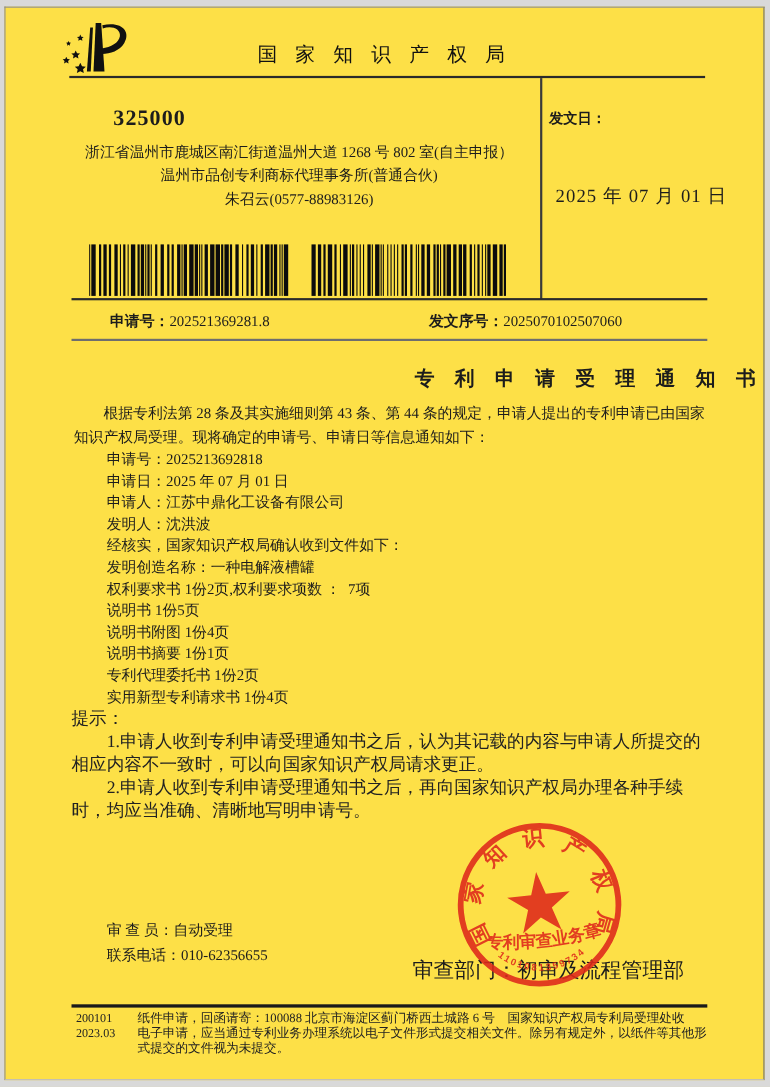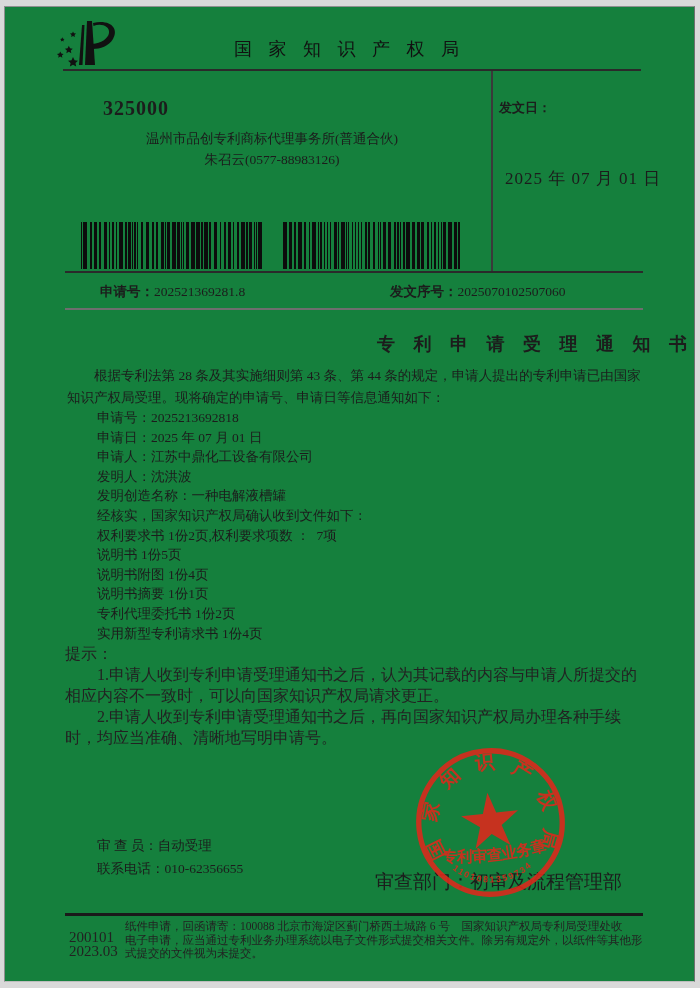"国 家 知 识 产" .page { background: #15803d -> #fde047 }
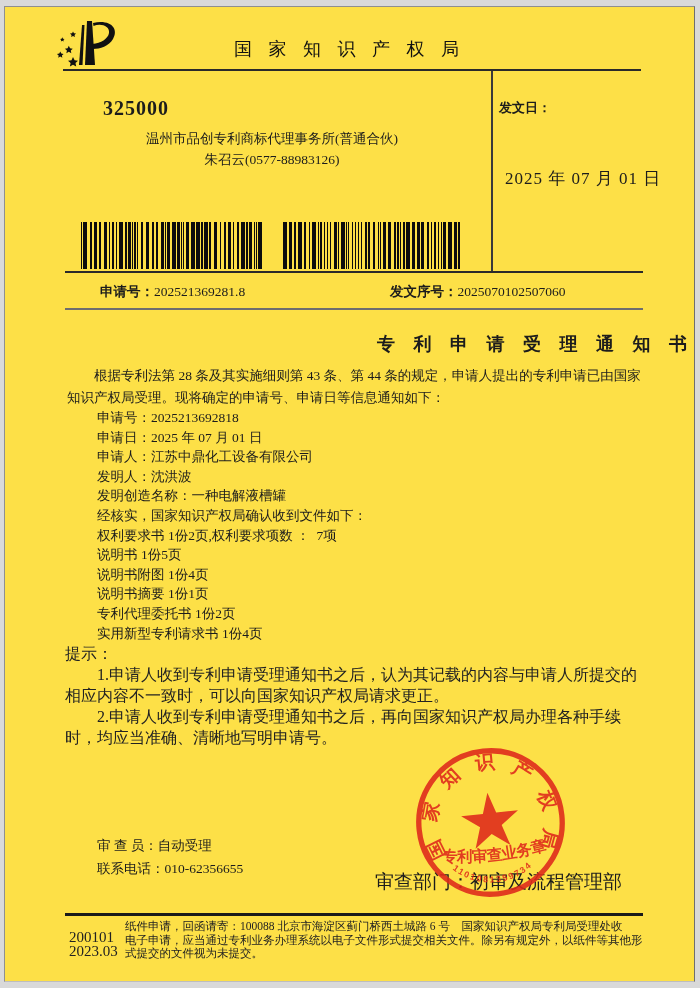"浙江省温州市鹿城区南汇街道温州大道 1268 号 802 室(自主申报）" div { html: none -> <div>浙江省温州市鹿城区南汇街道温州大道 1268 号 802 室(自主申报）</div> }
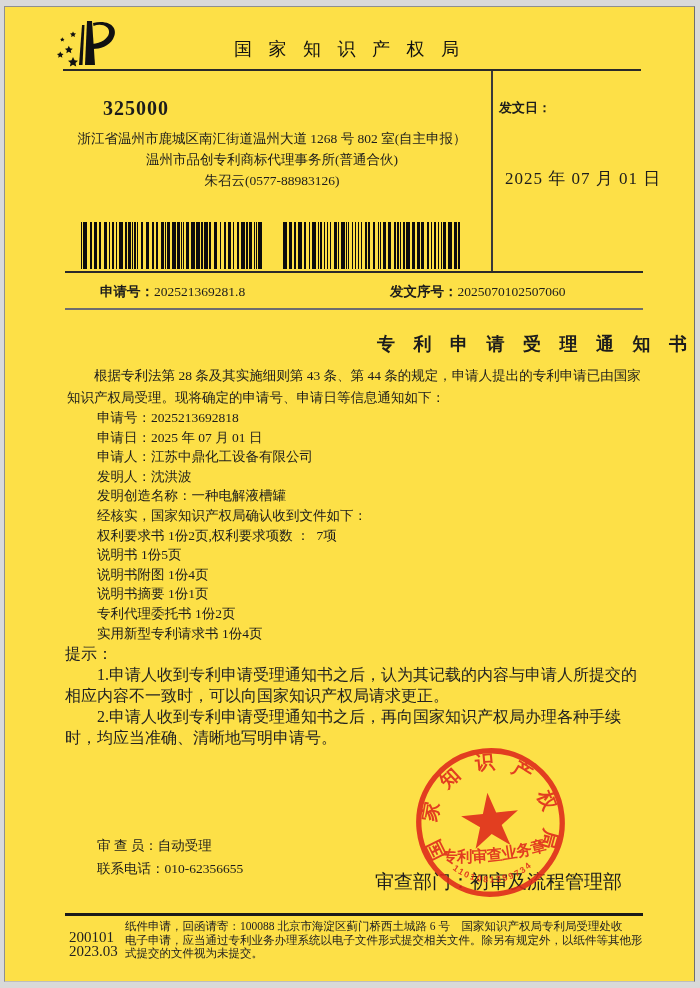"发明创造名称：一种电解液槽罐" div { order: before "经核实，国家知识产权局确认收到文件如下：" -> after "经核实，国家知识产权局确认收到文件如下：" }
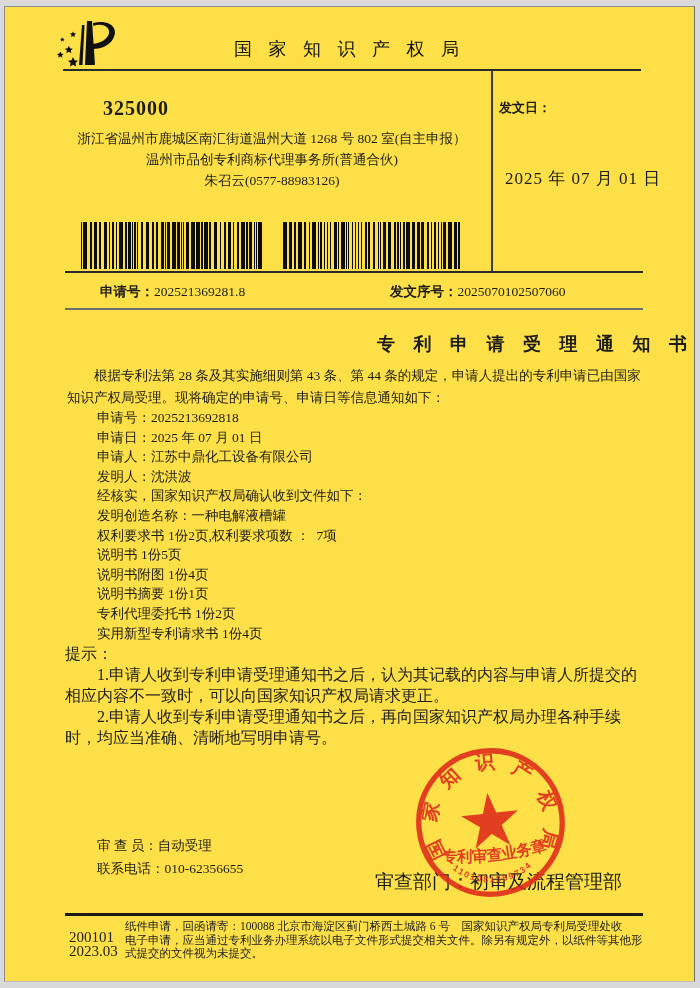"200101" .footer-codes { font-size: 15px -> 11px; margin-top: 11px -> none }
